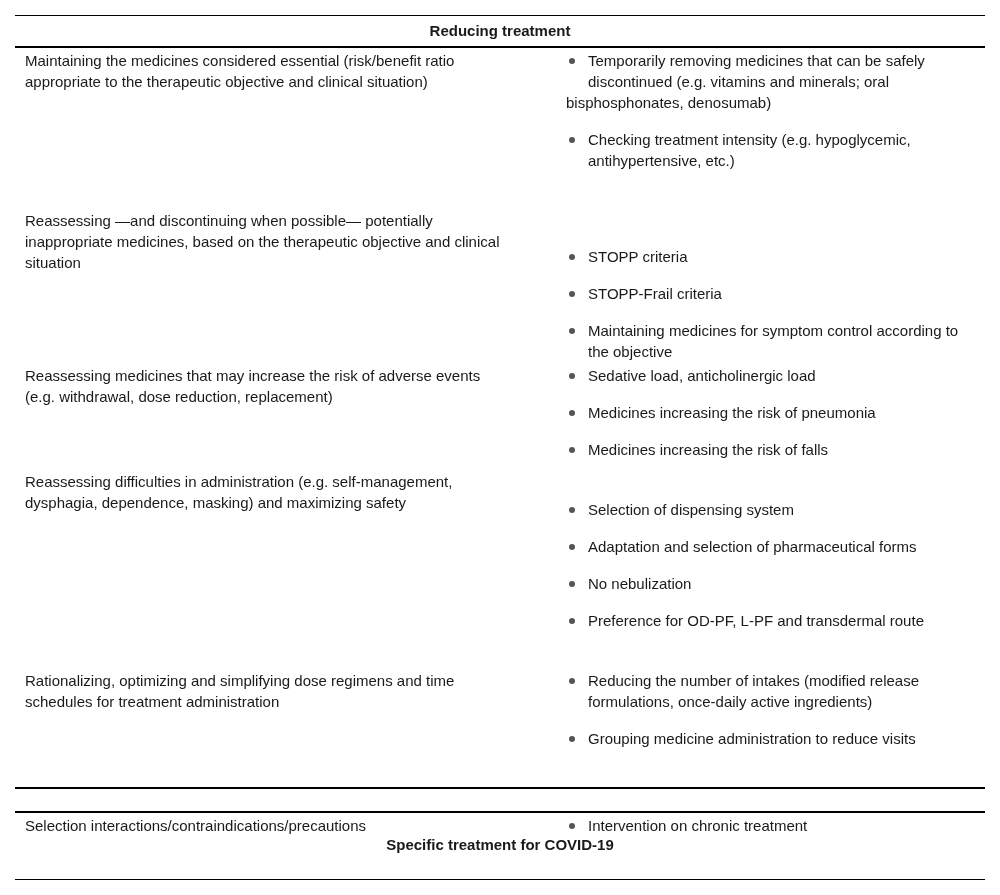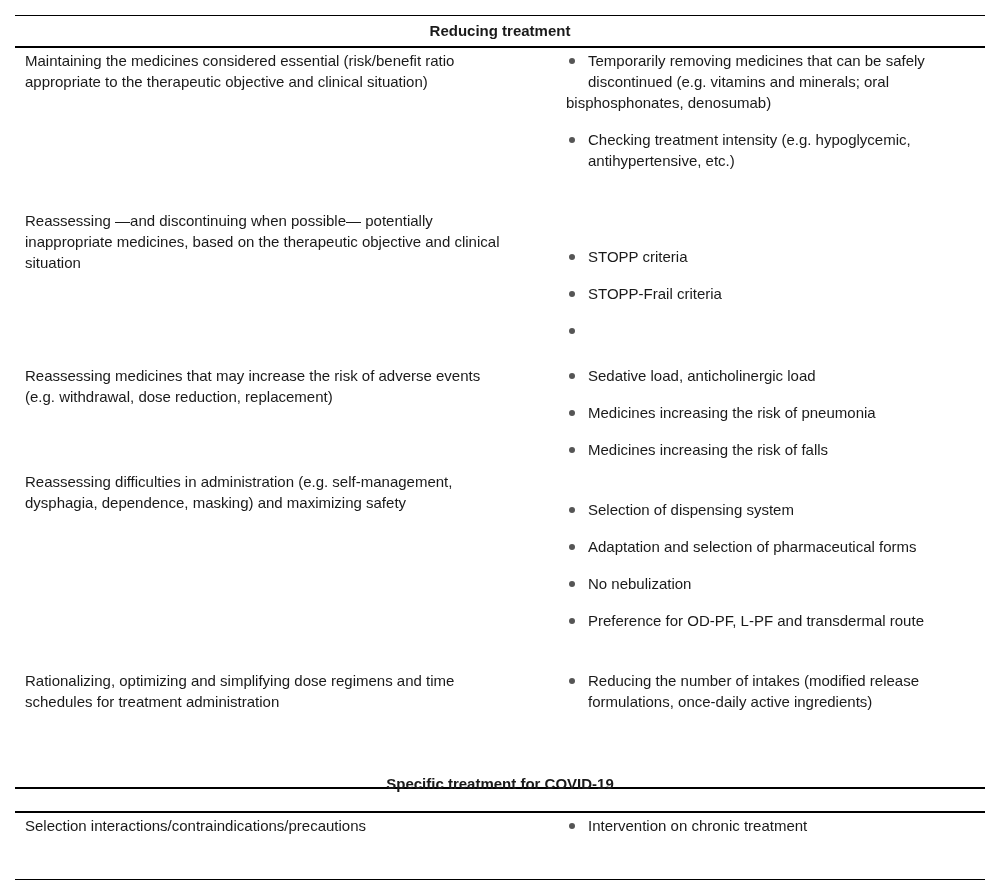"Maintaining medicines for symptom" span { html: none -> <span>Maintaining medicines for symptom control according to the objective</span> }
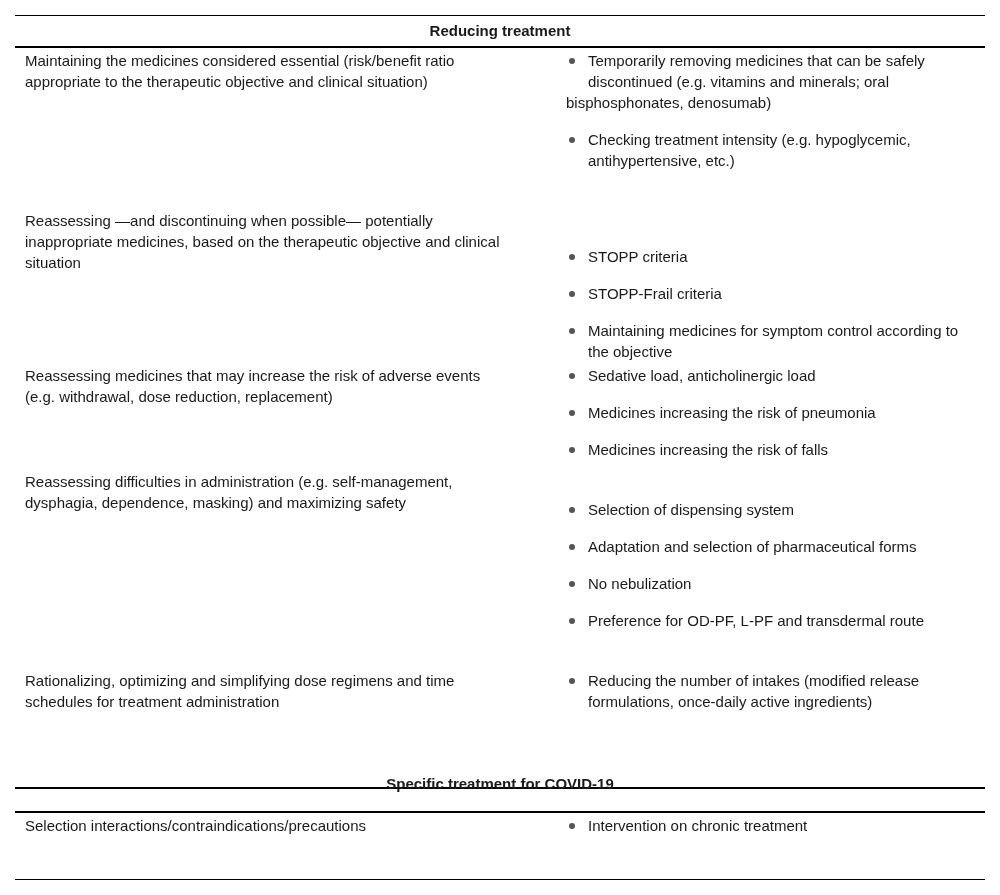"Grouping medicine administration to" div.bullet-item { html: none -> <div> <span></span> <span>Grouping medicine administration to reduce visits</span> </div> }
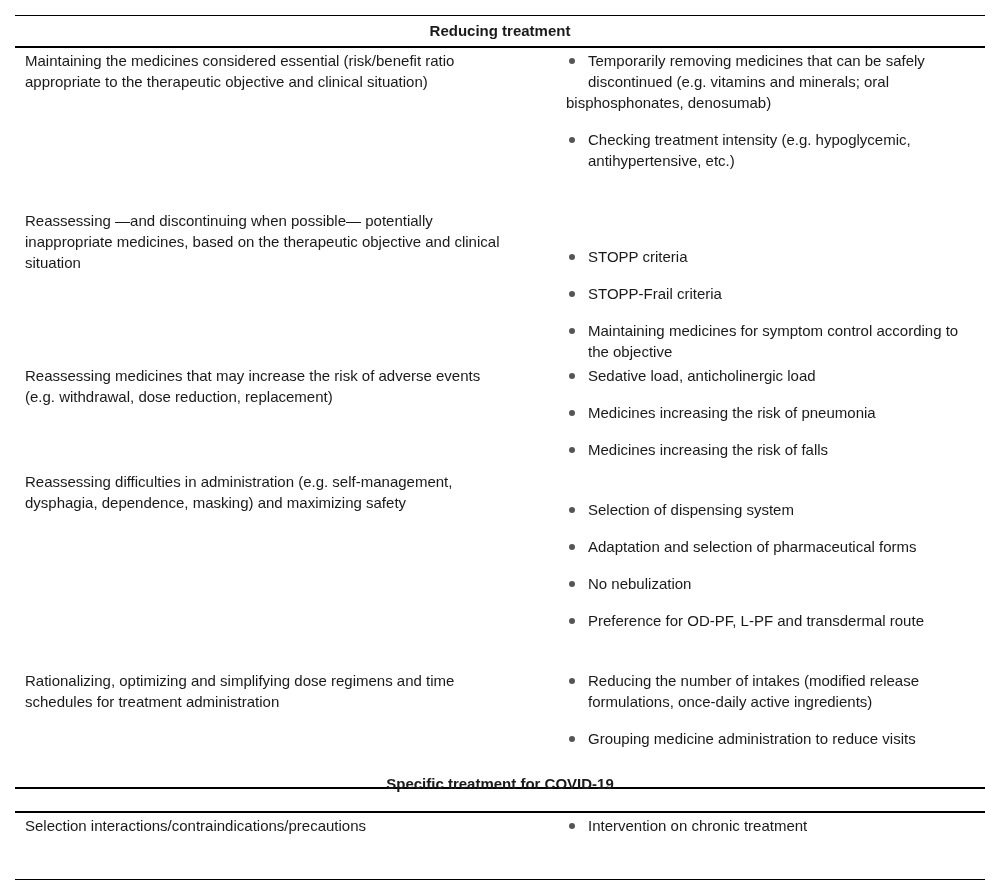"Specific treatment for COVID-19" div.section-head { top: 775px -> 836px }
